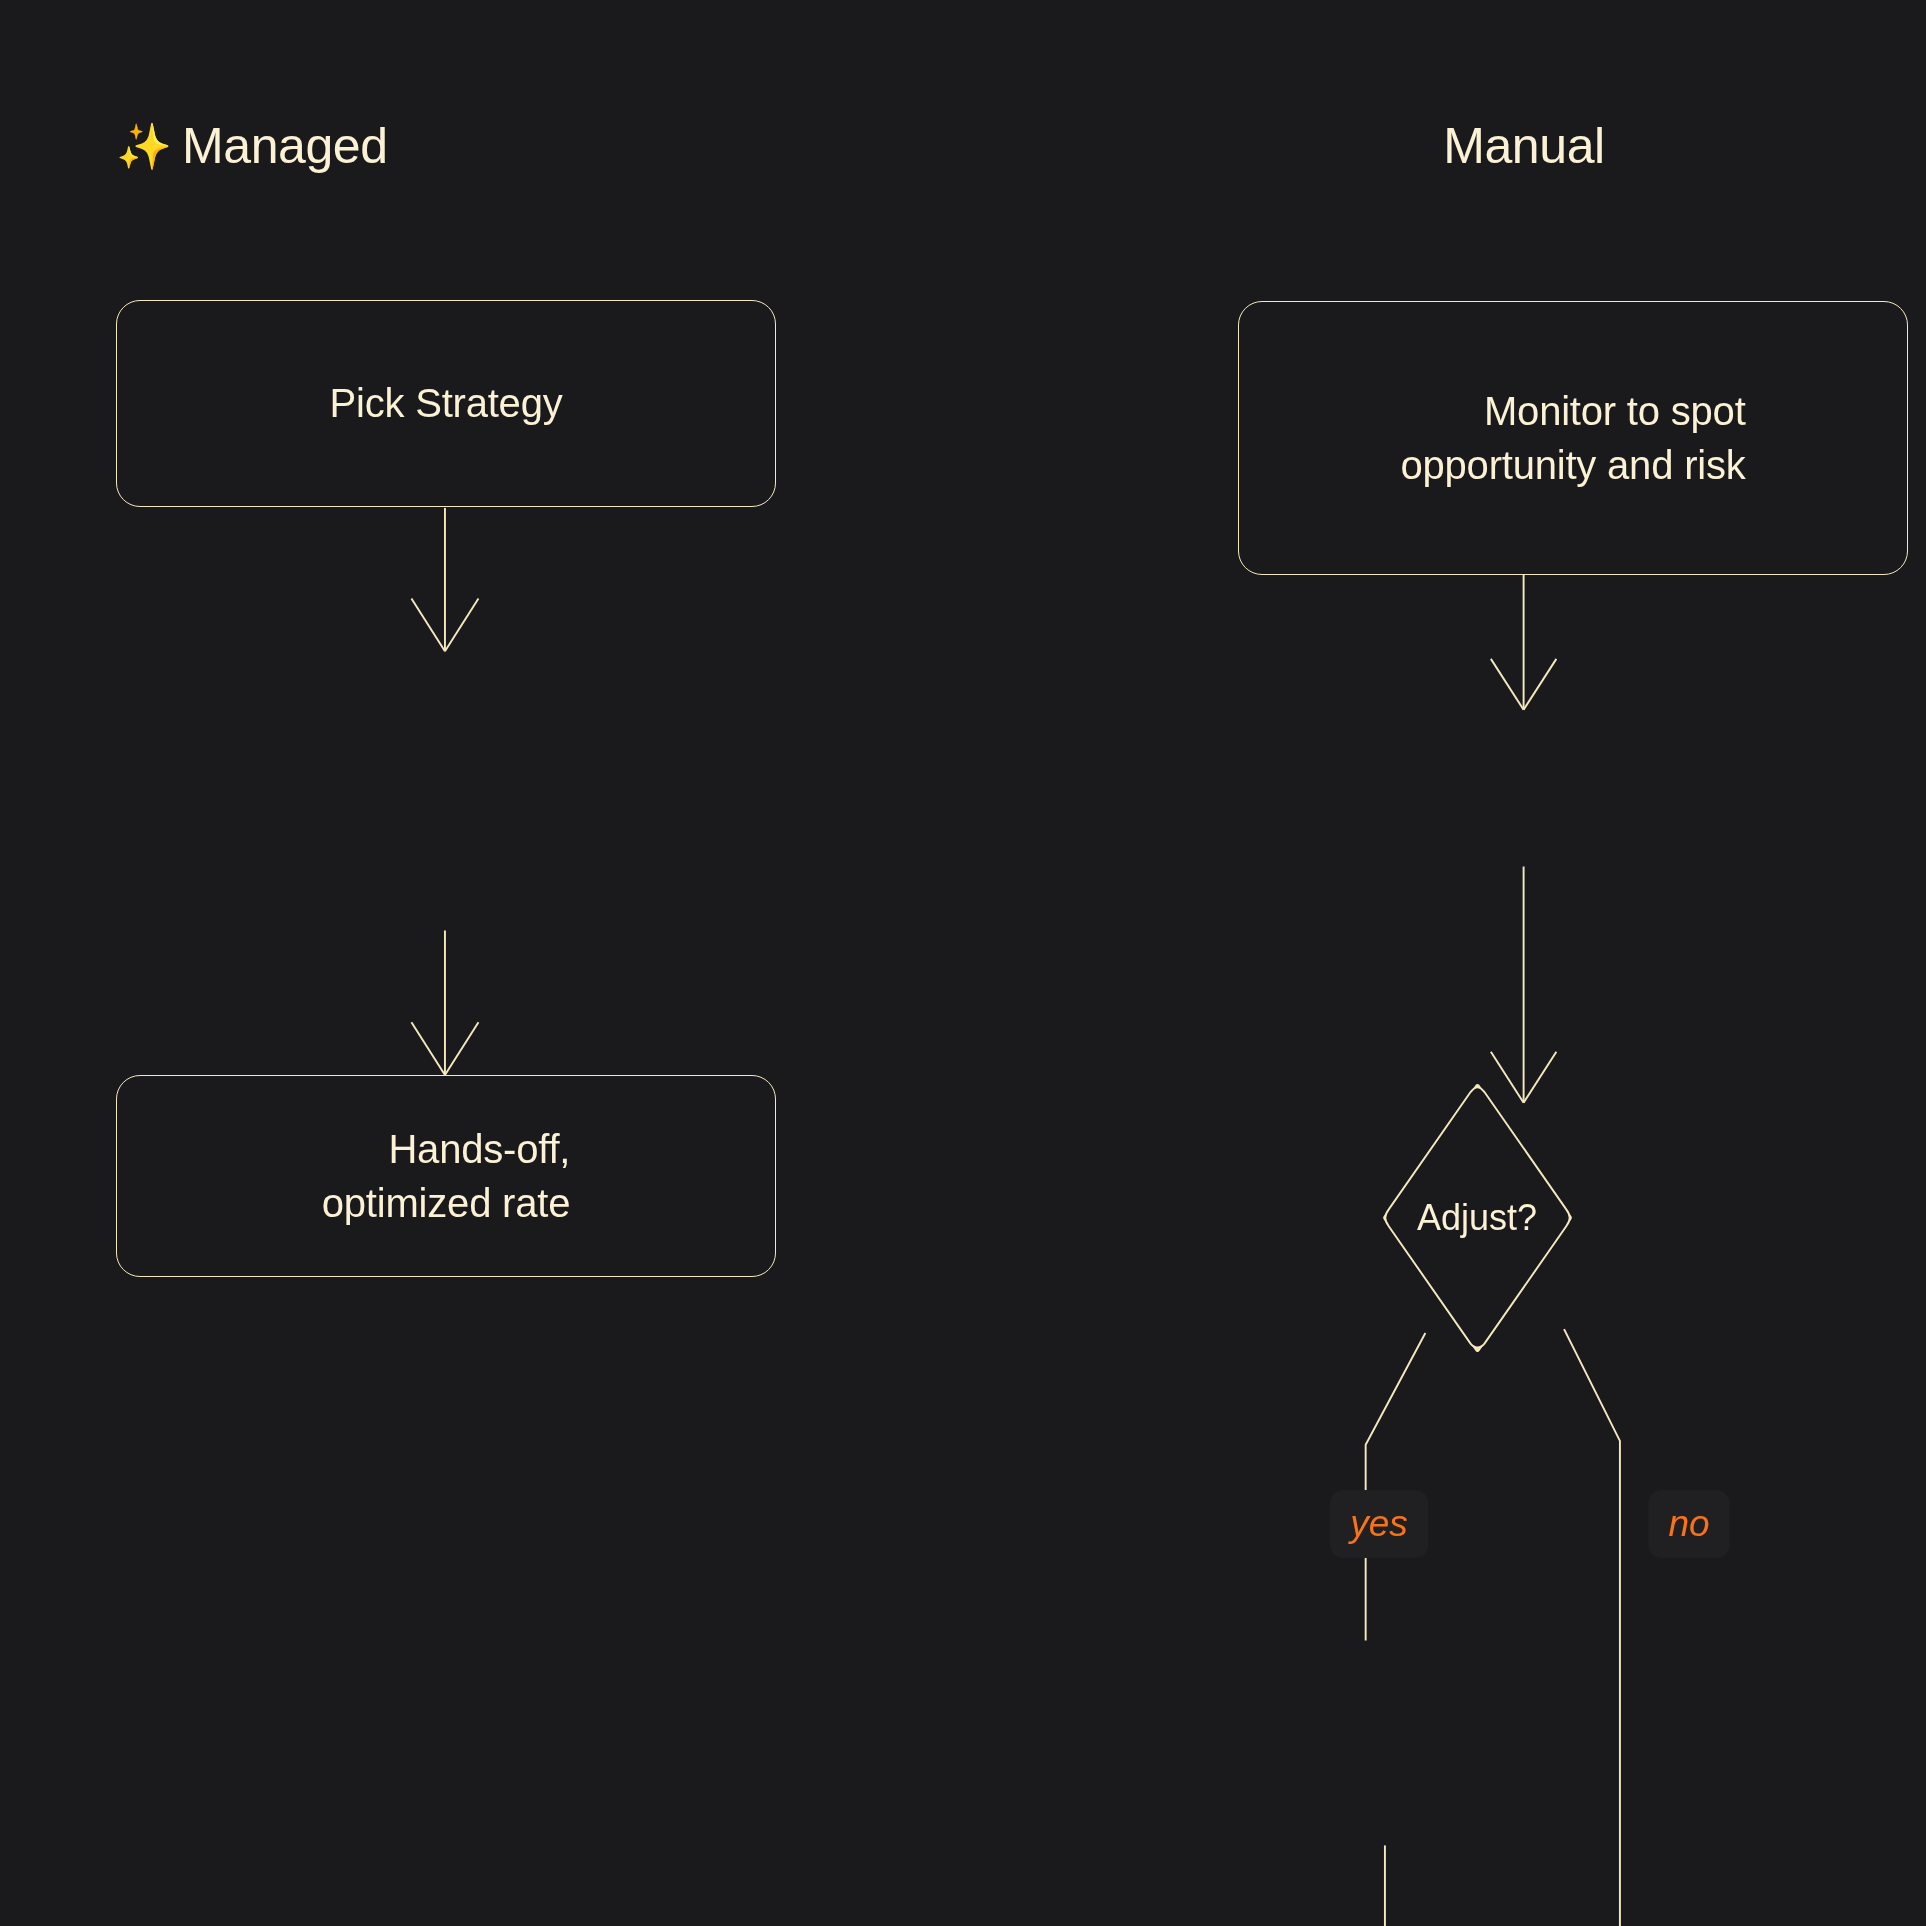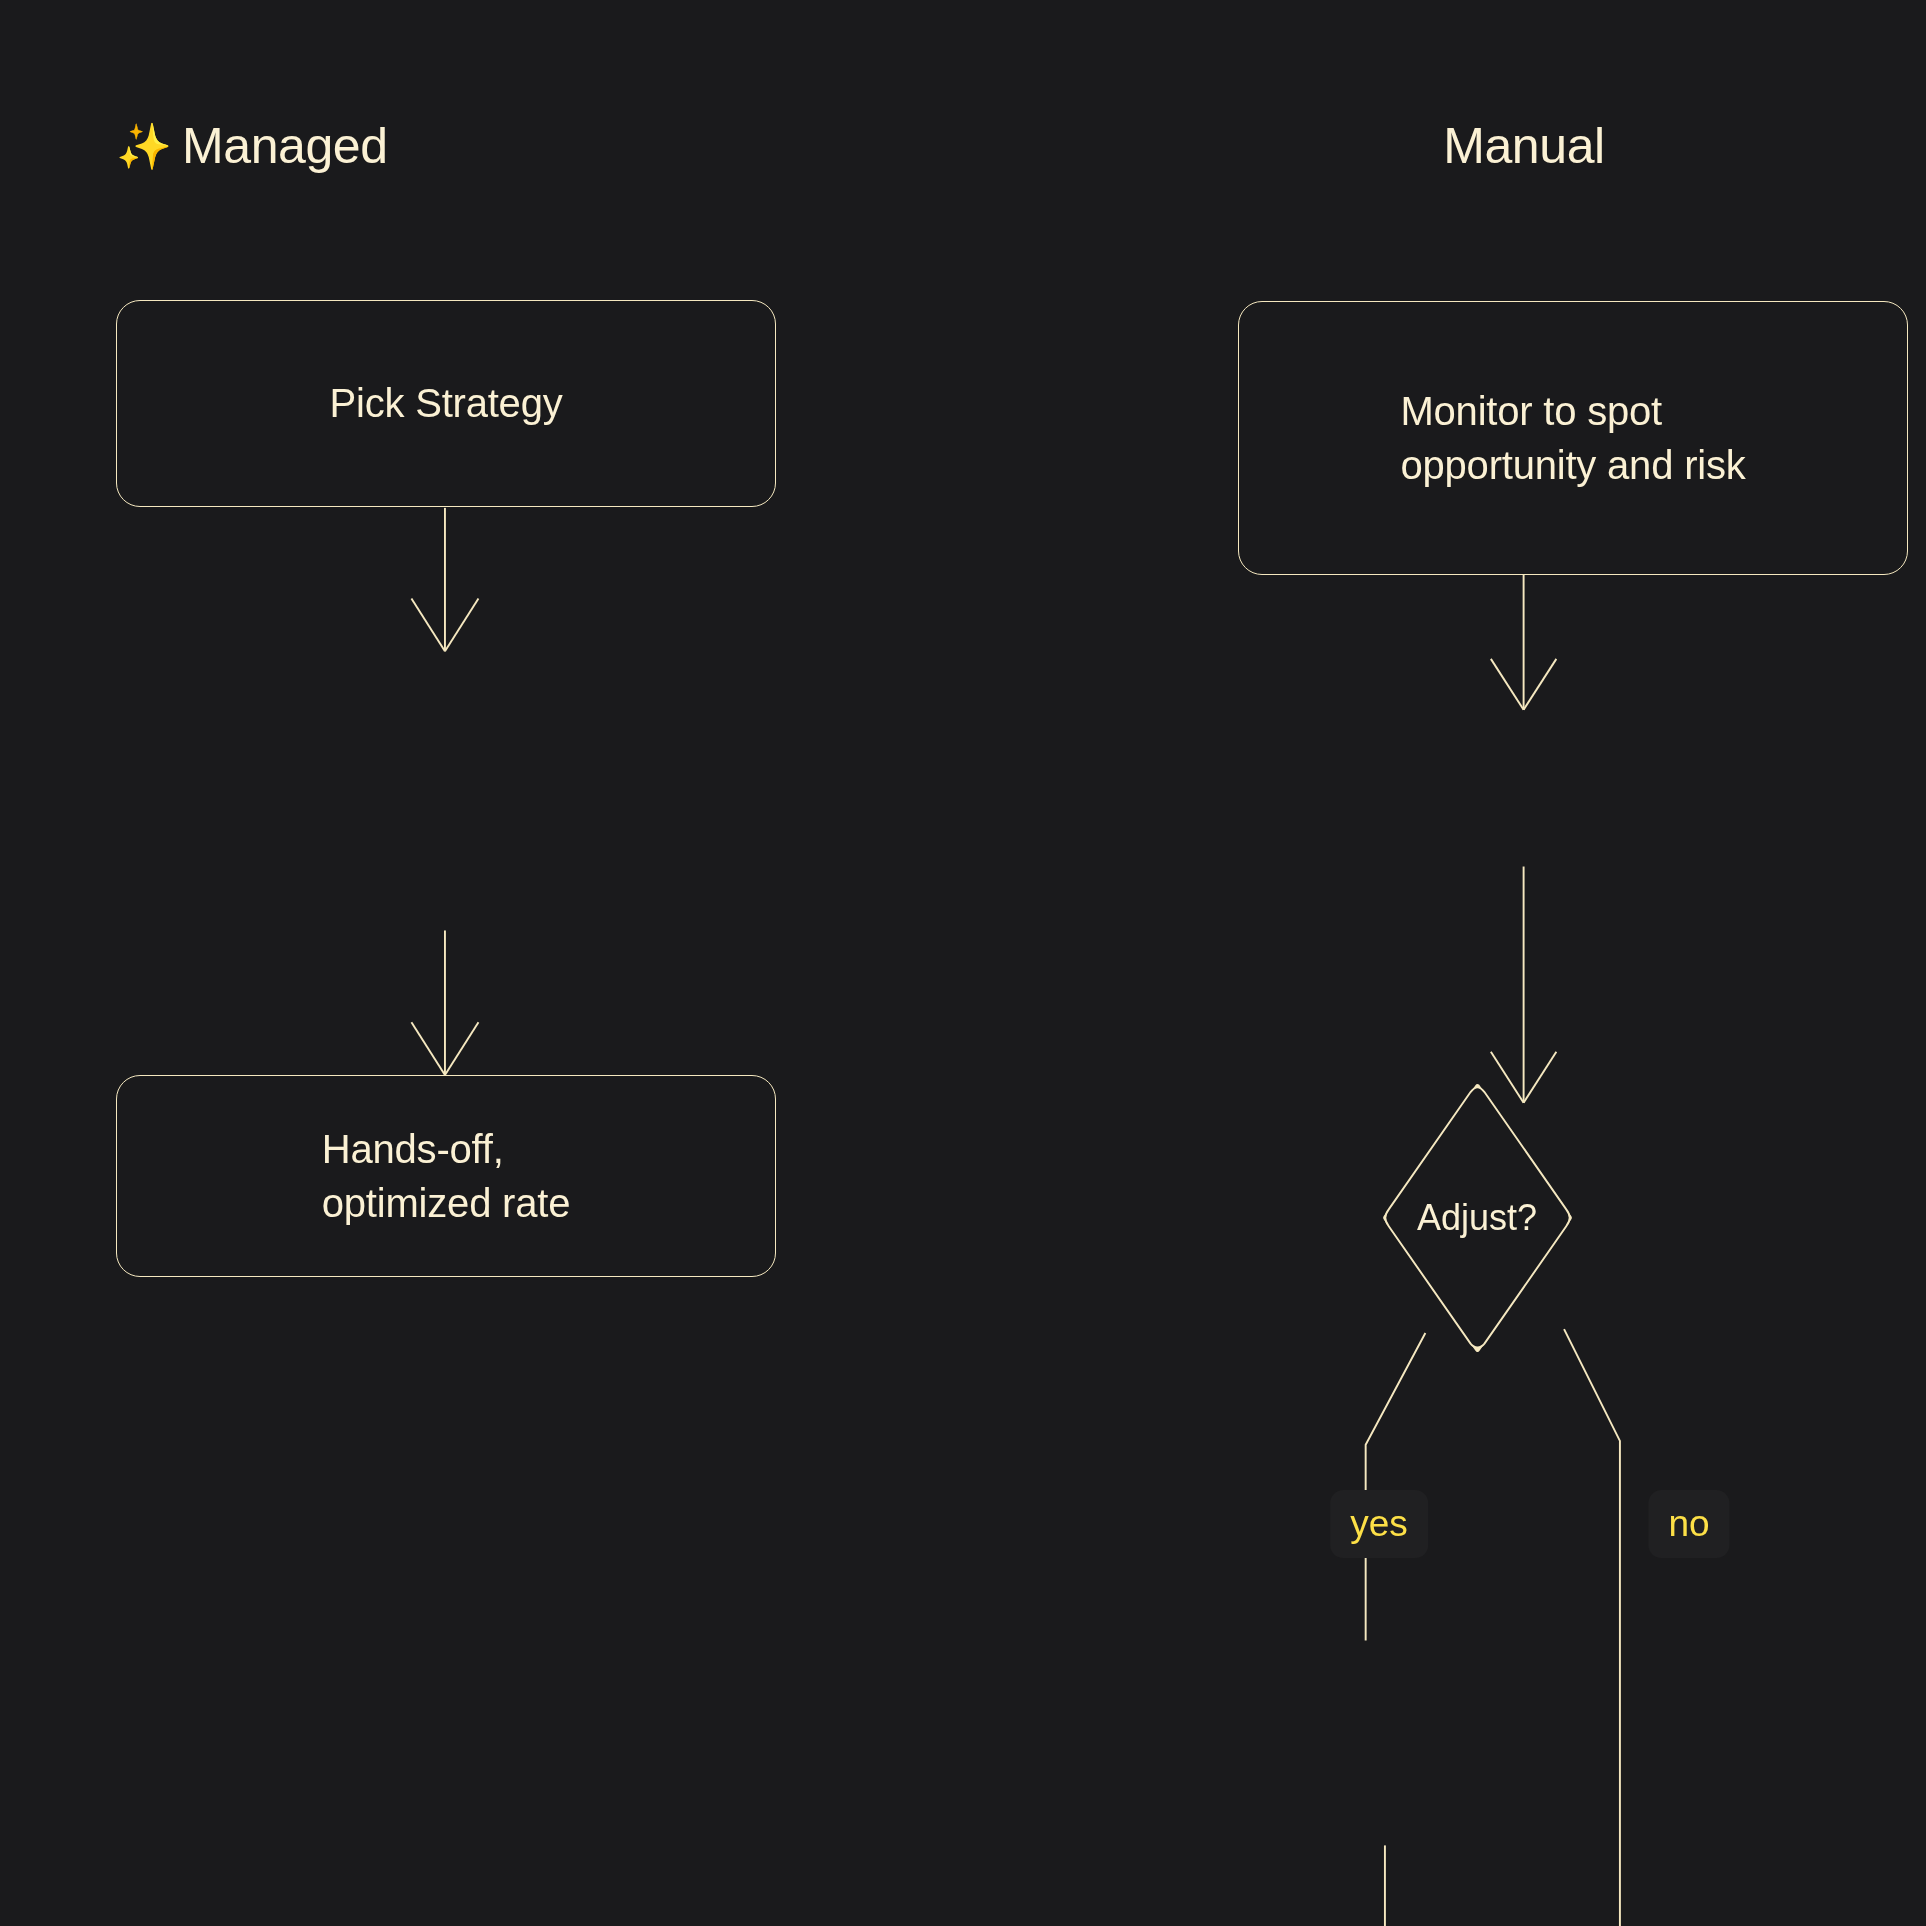"Pick Strategy" .node { text-align: left -> right }
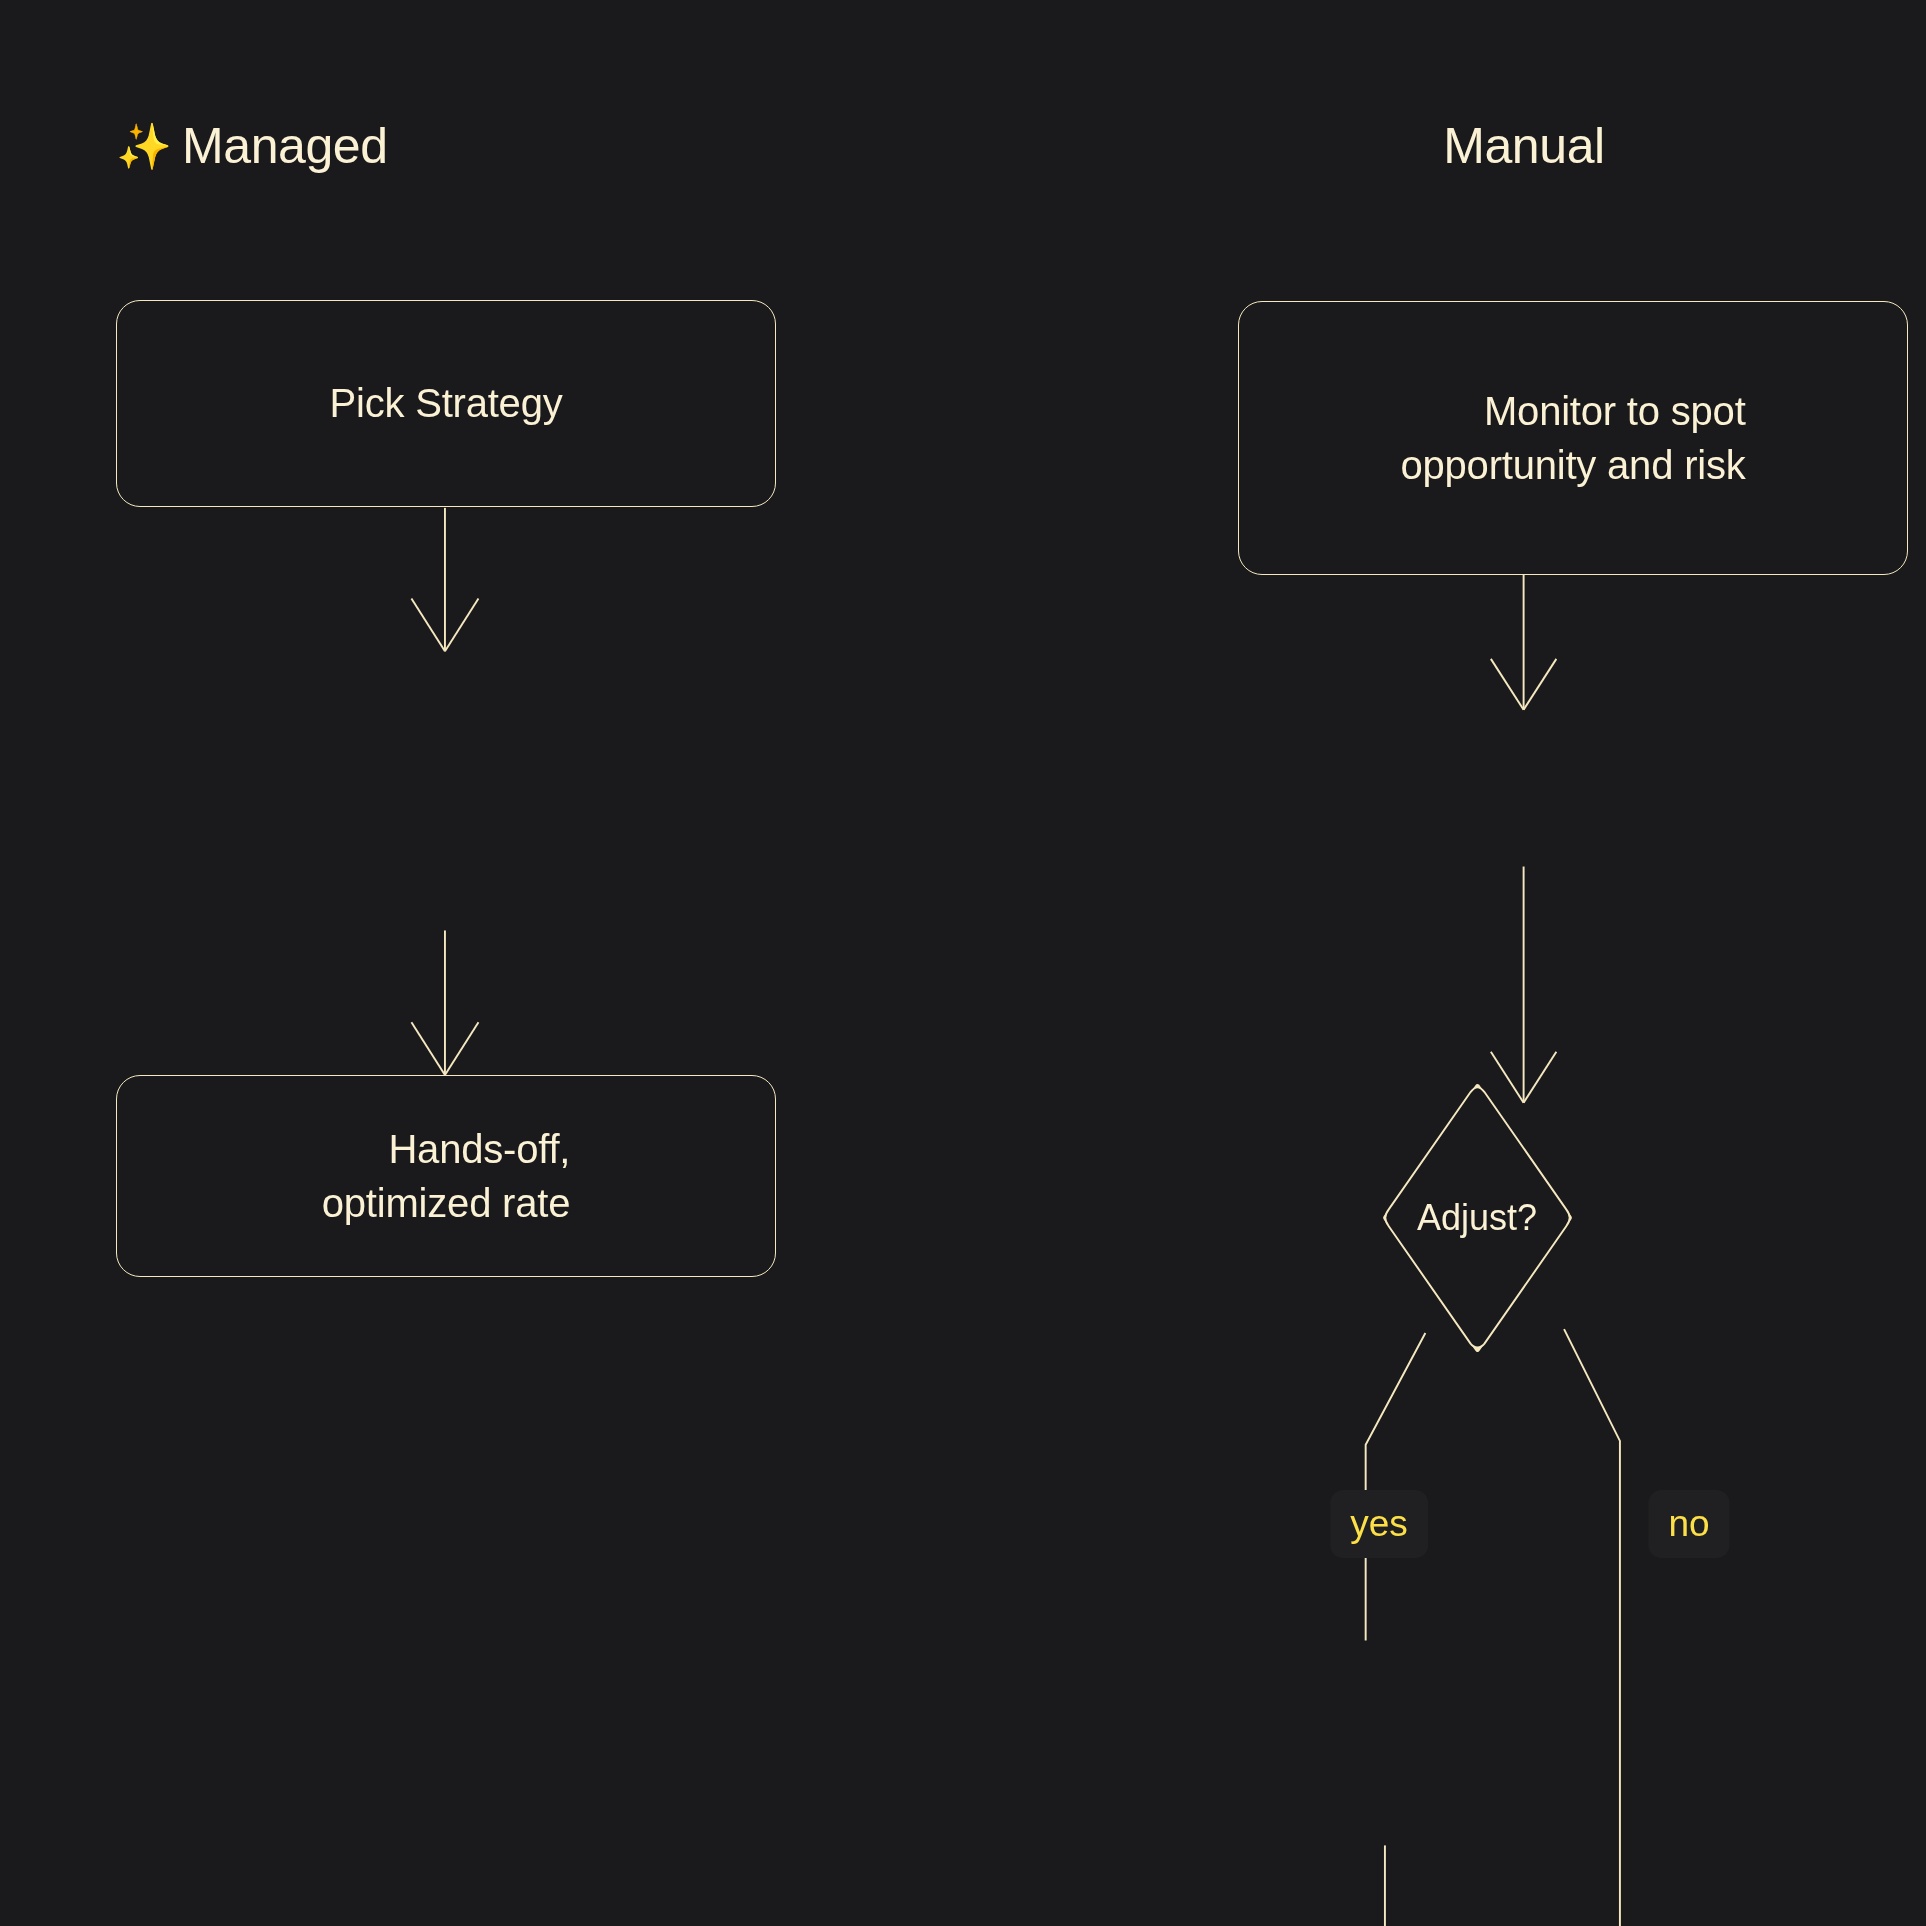"yes" .edge-label { color: #fde047 -> #f97316; font-style: none -> italic }
